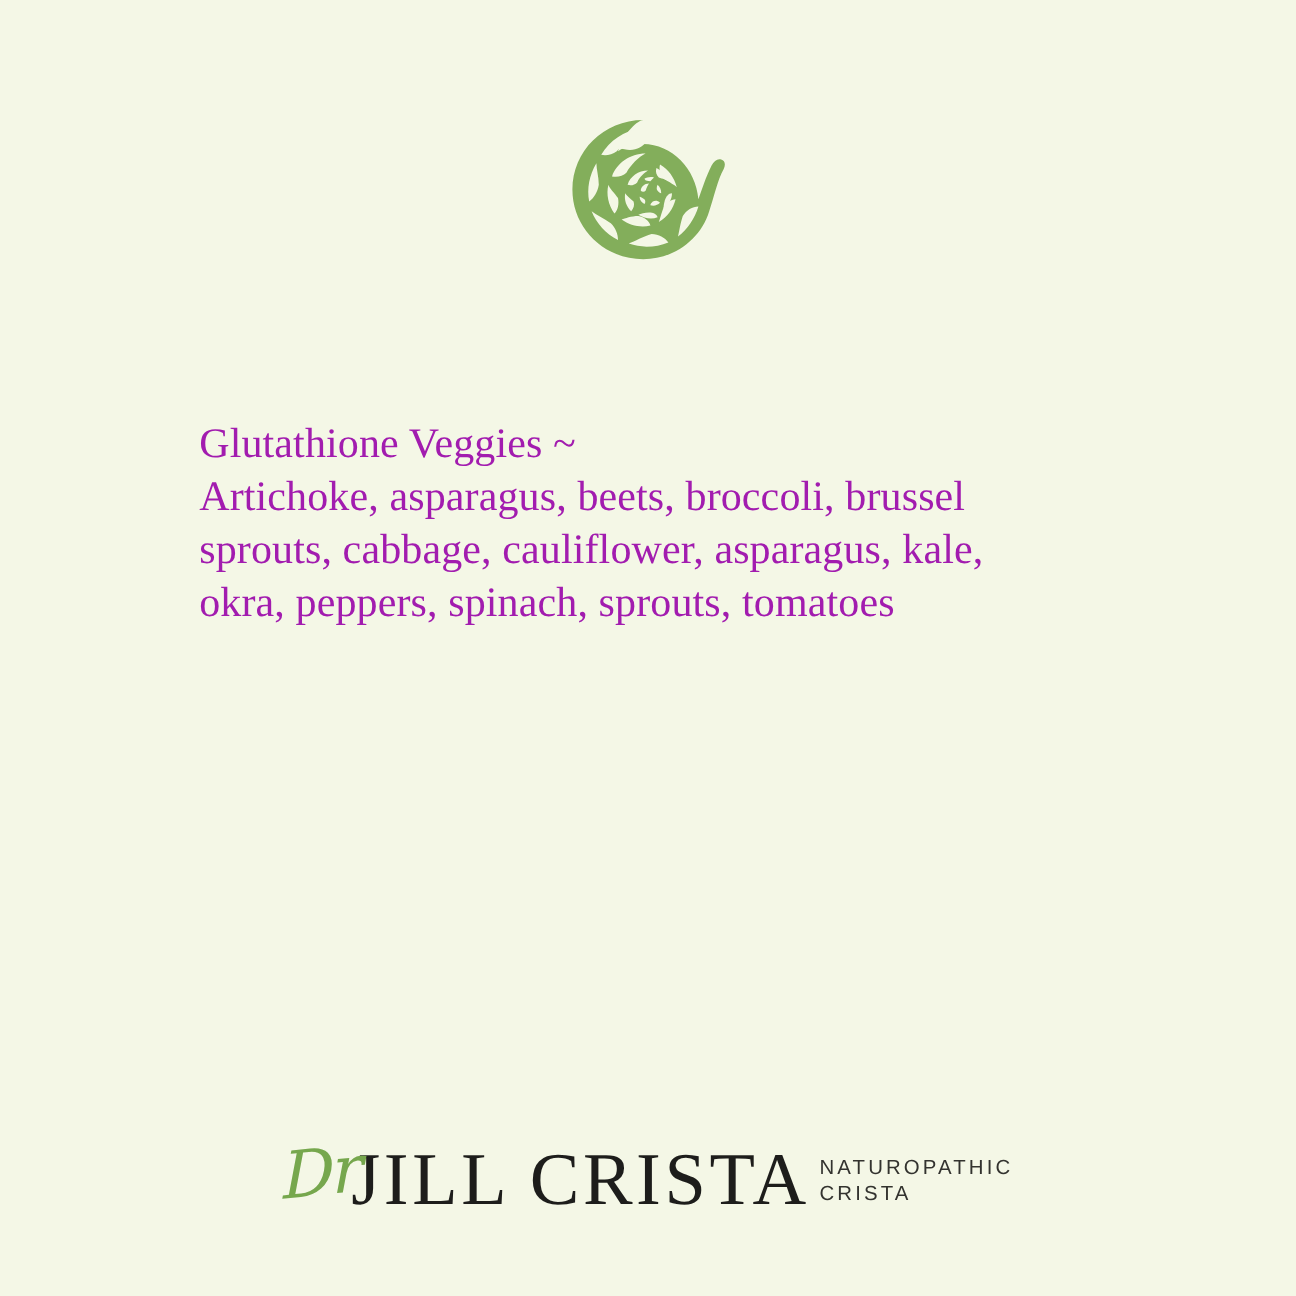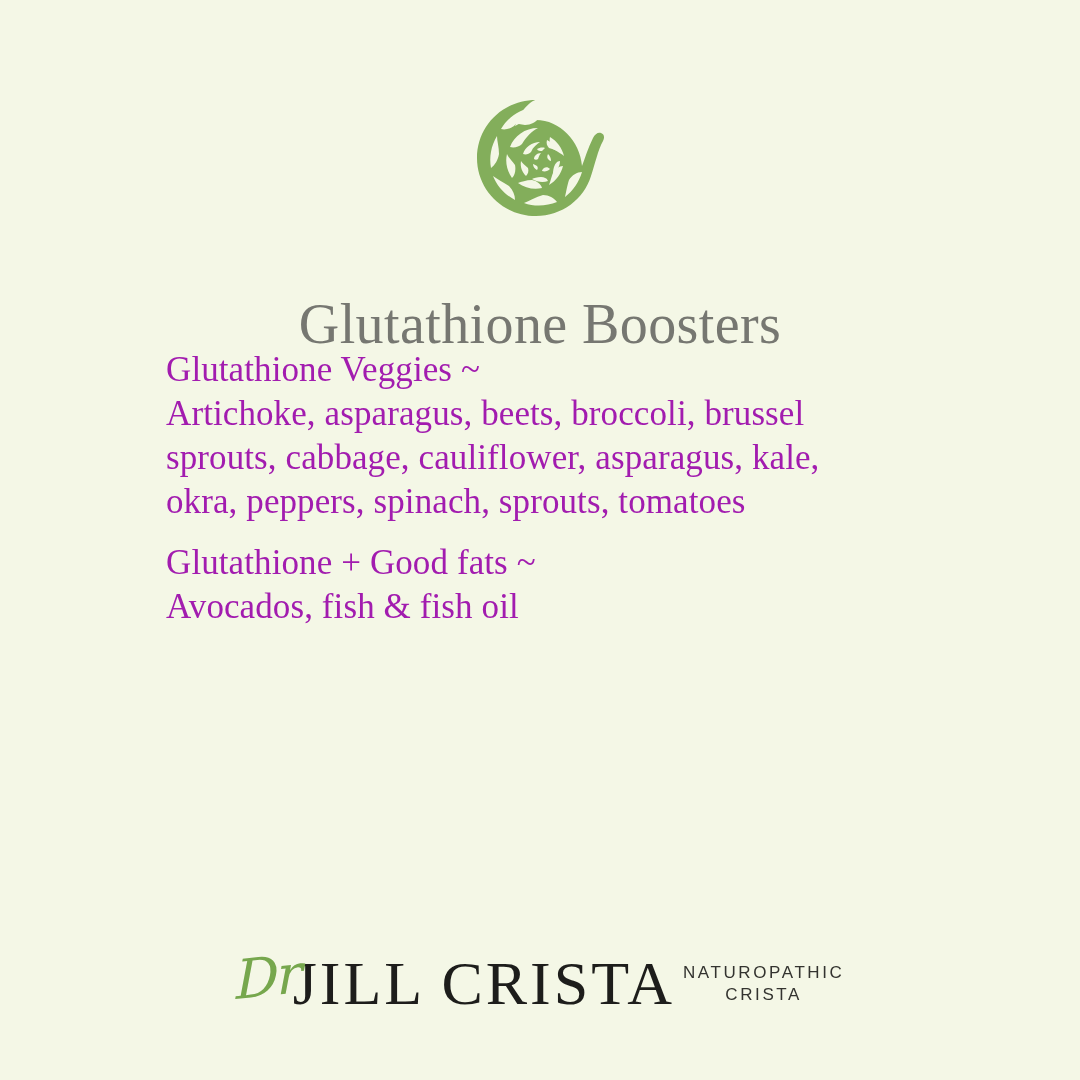"Glutathione Boosters" h1.title { html: <h1>Glutathione Boosters</h1> -> none }
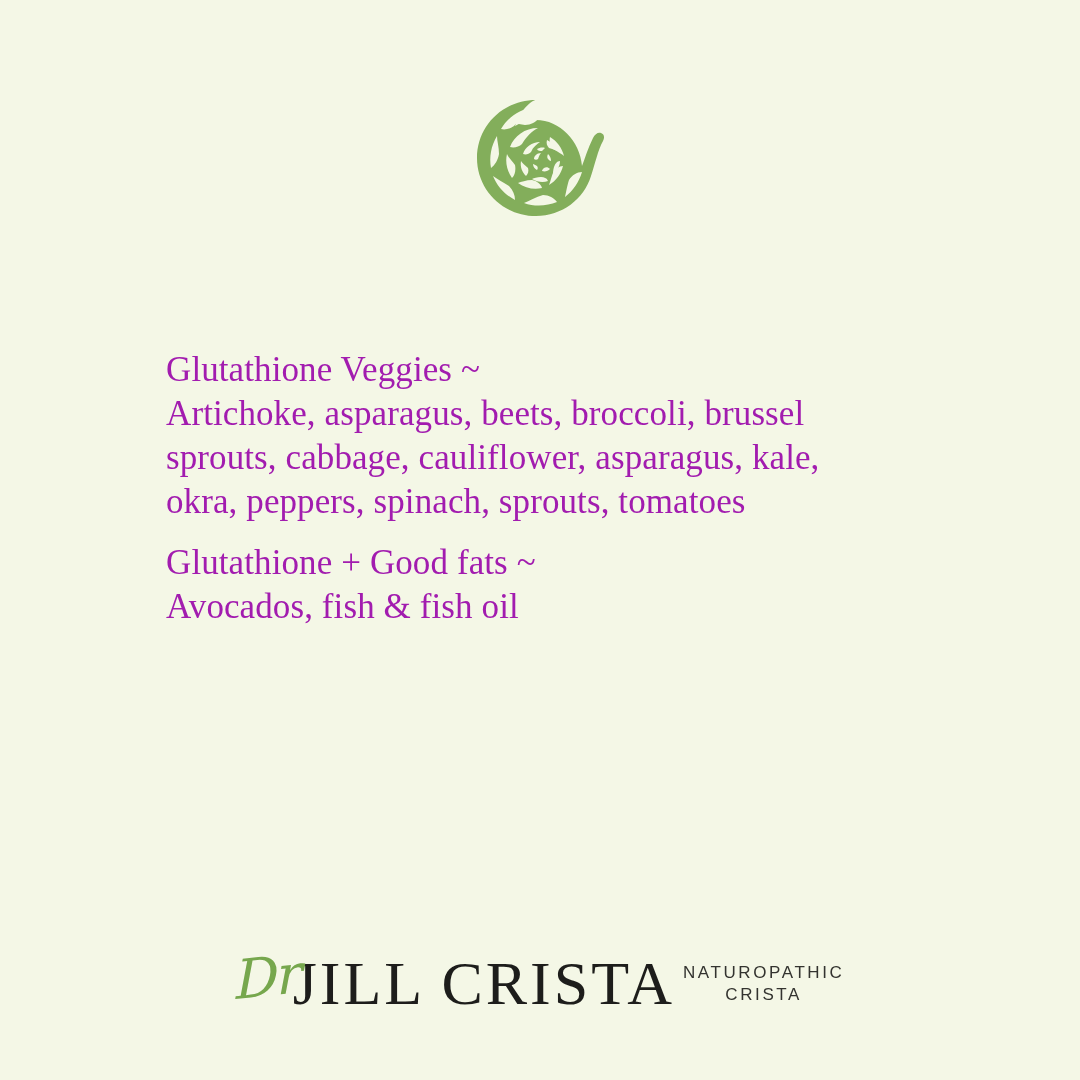"Glutathione + Good fats ~" div.block { html: <div> <div>Glutathione + Good fats ~</div> <div>Avocados, fish &amp; fish oil</div> </div> -> none }
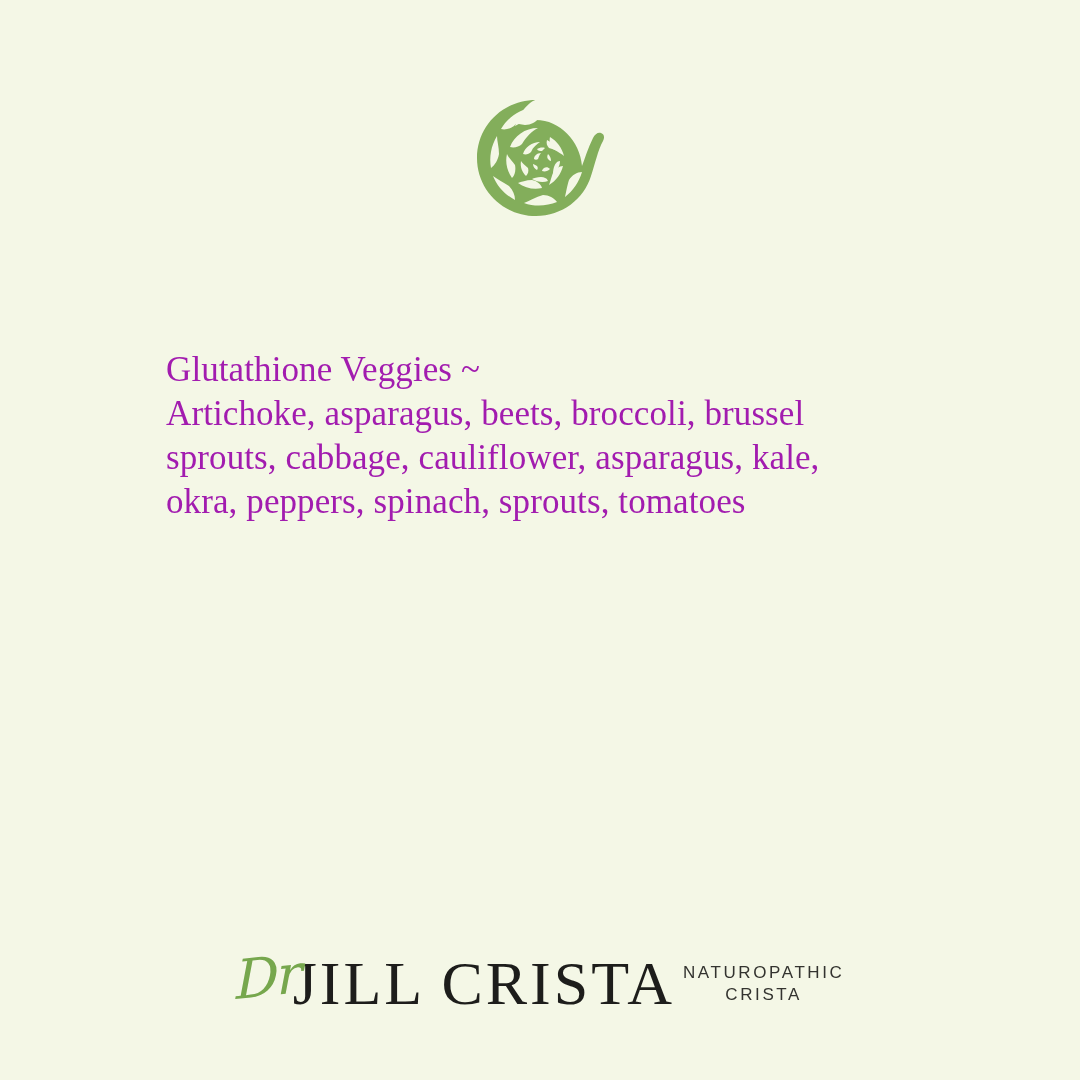"NATUROPATHIC" .brand-sub div { text-align: center -> none }
